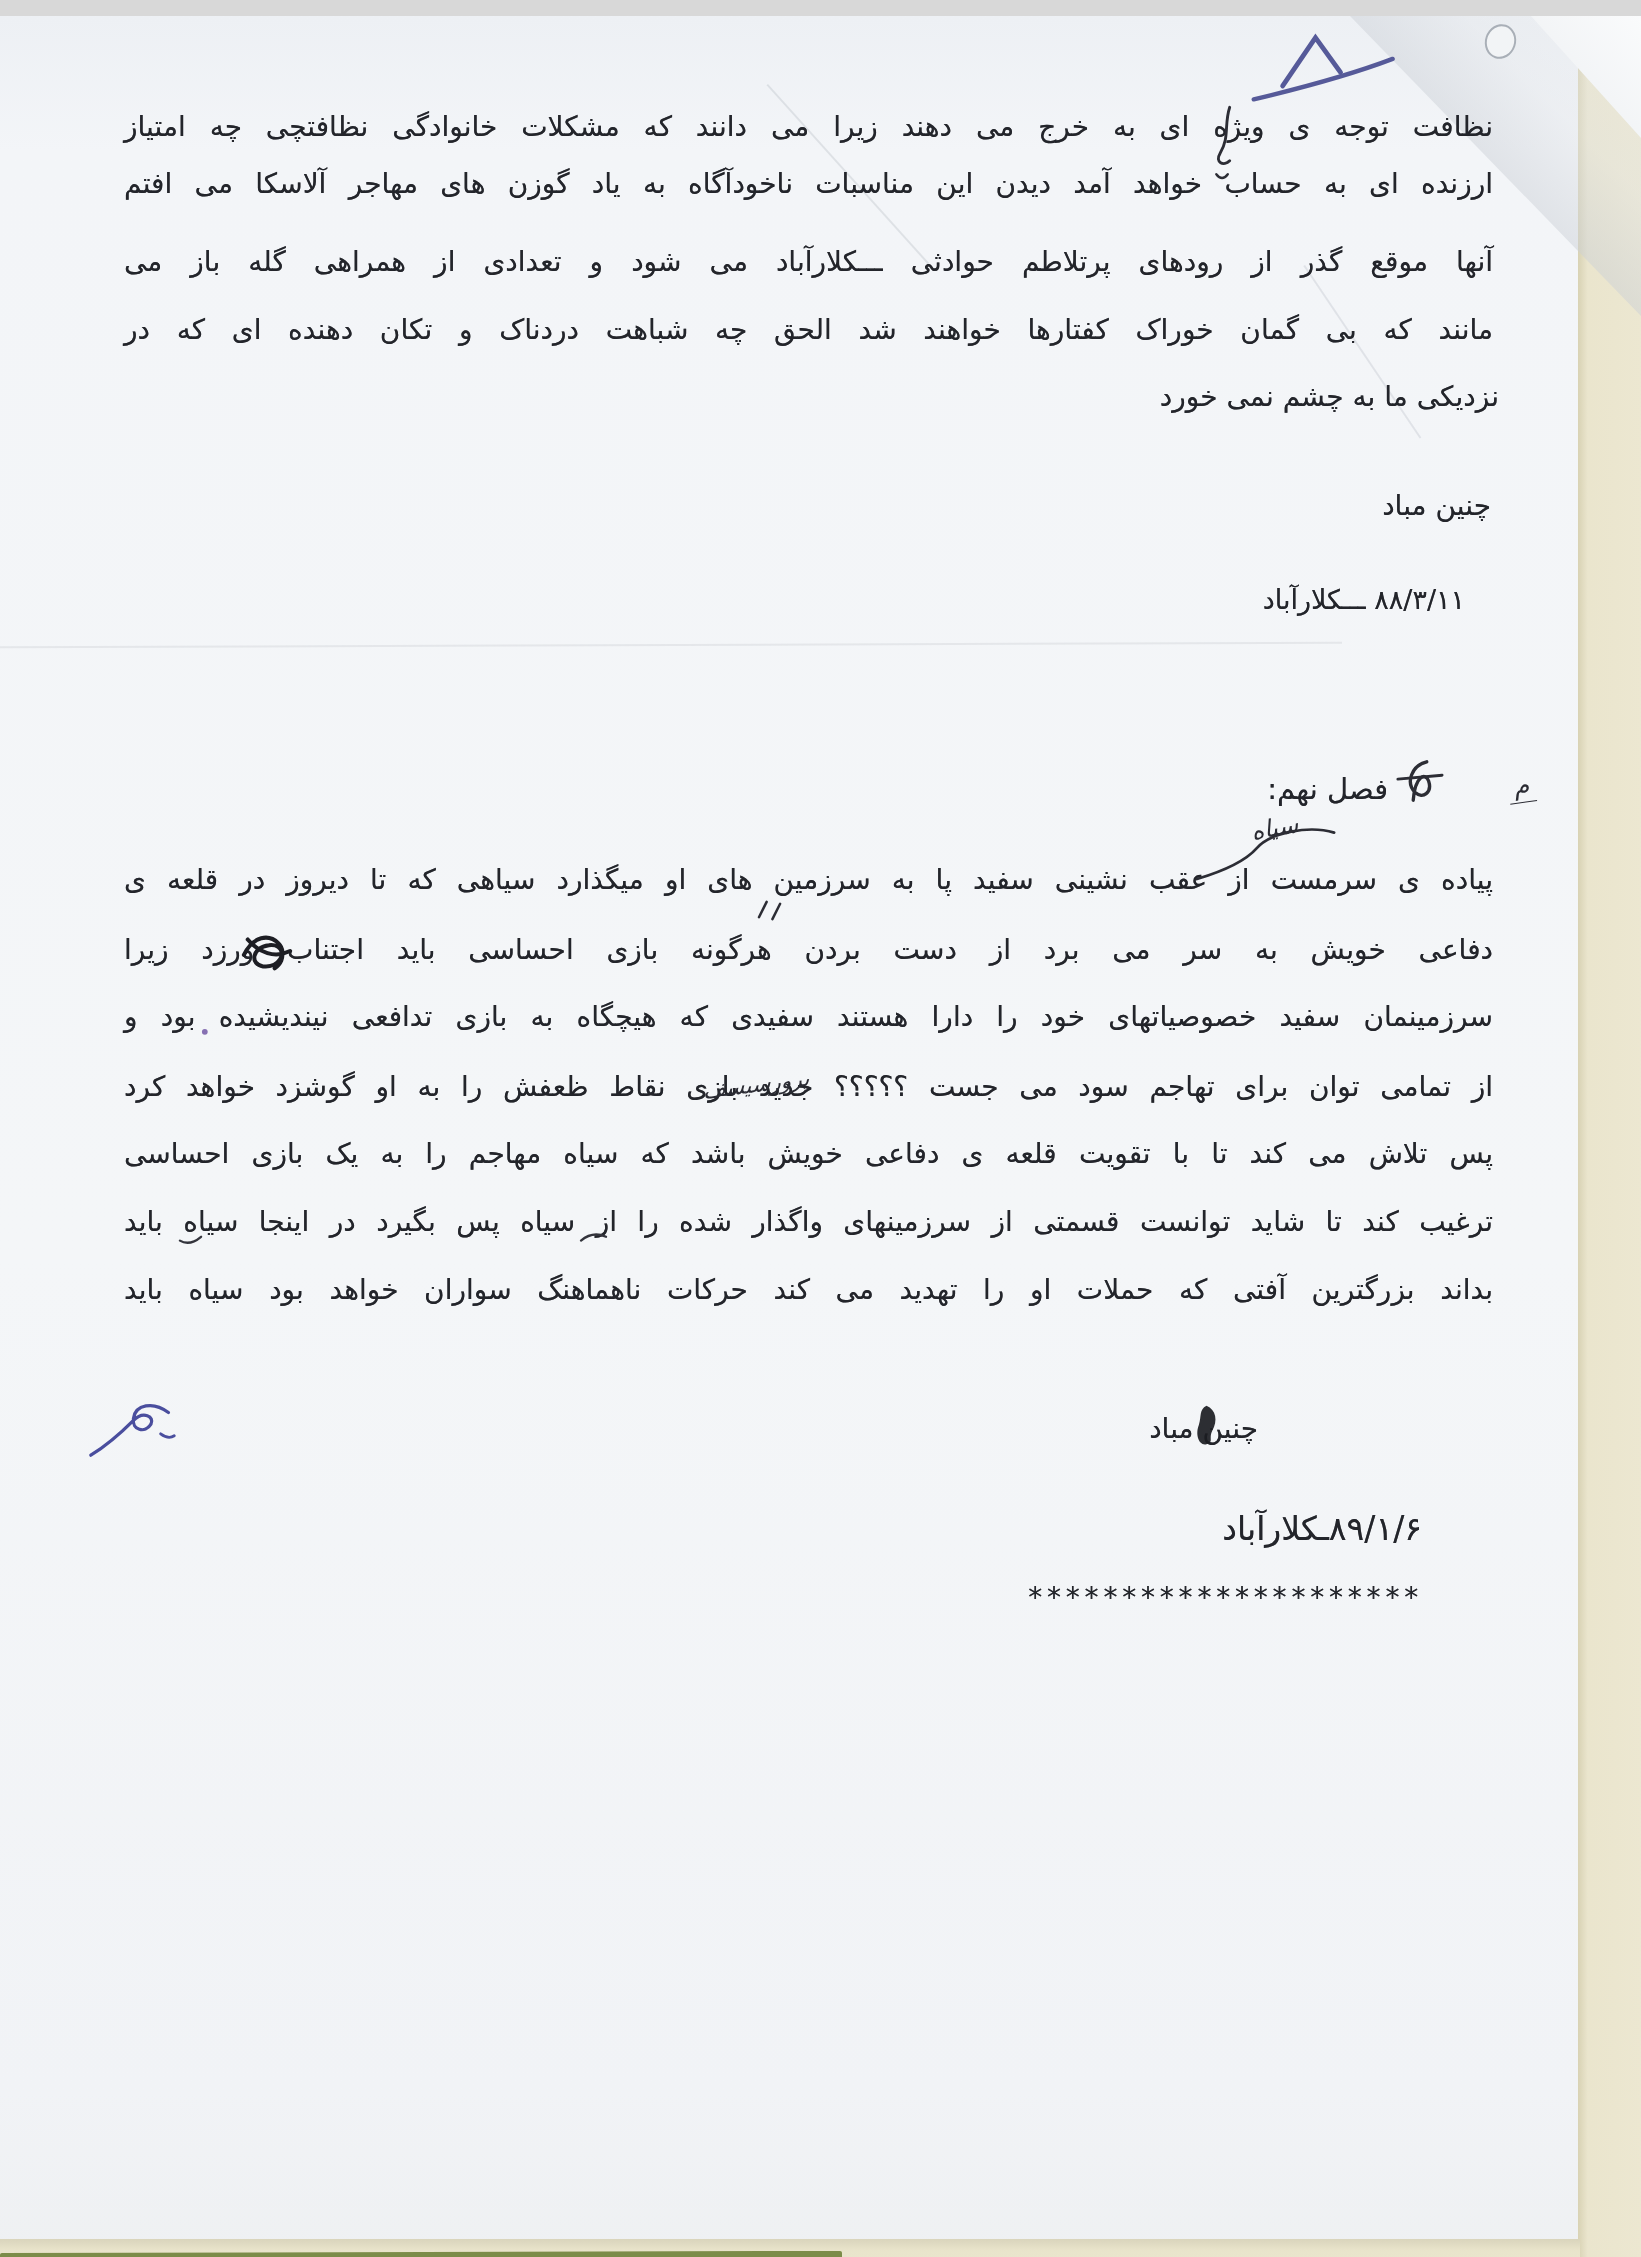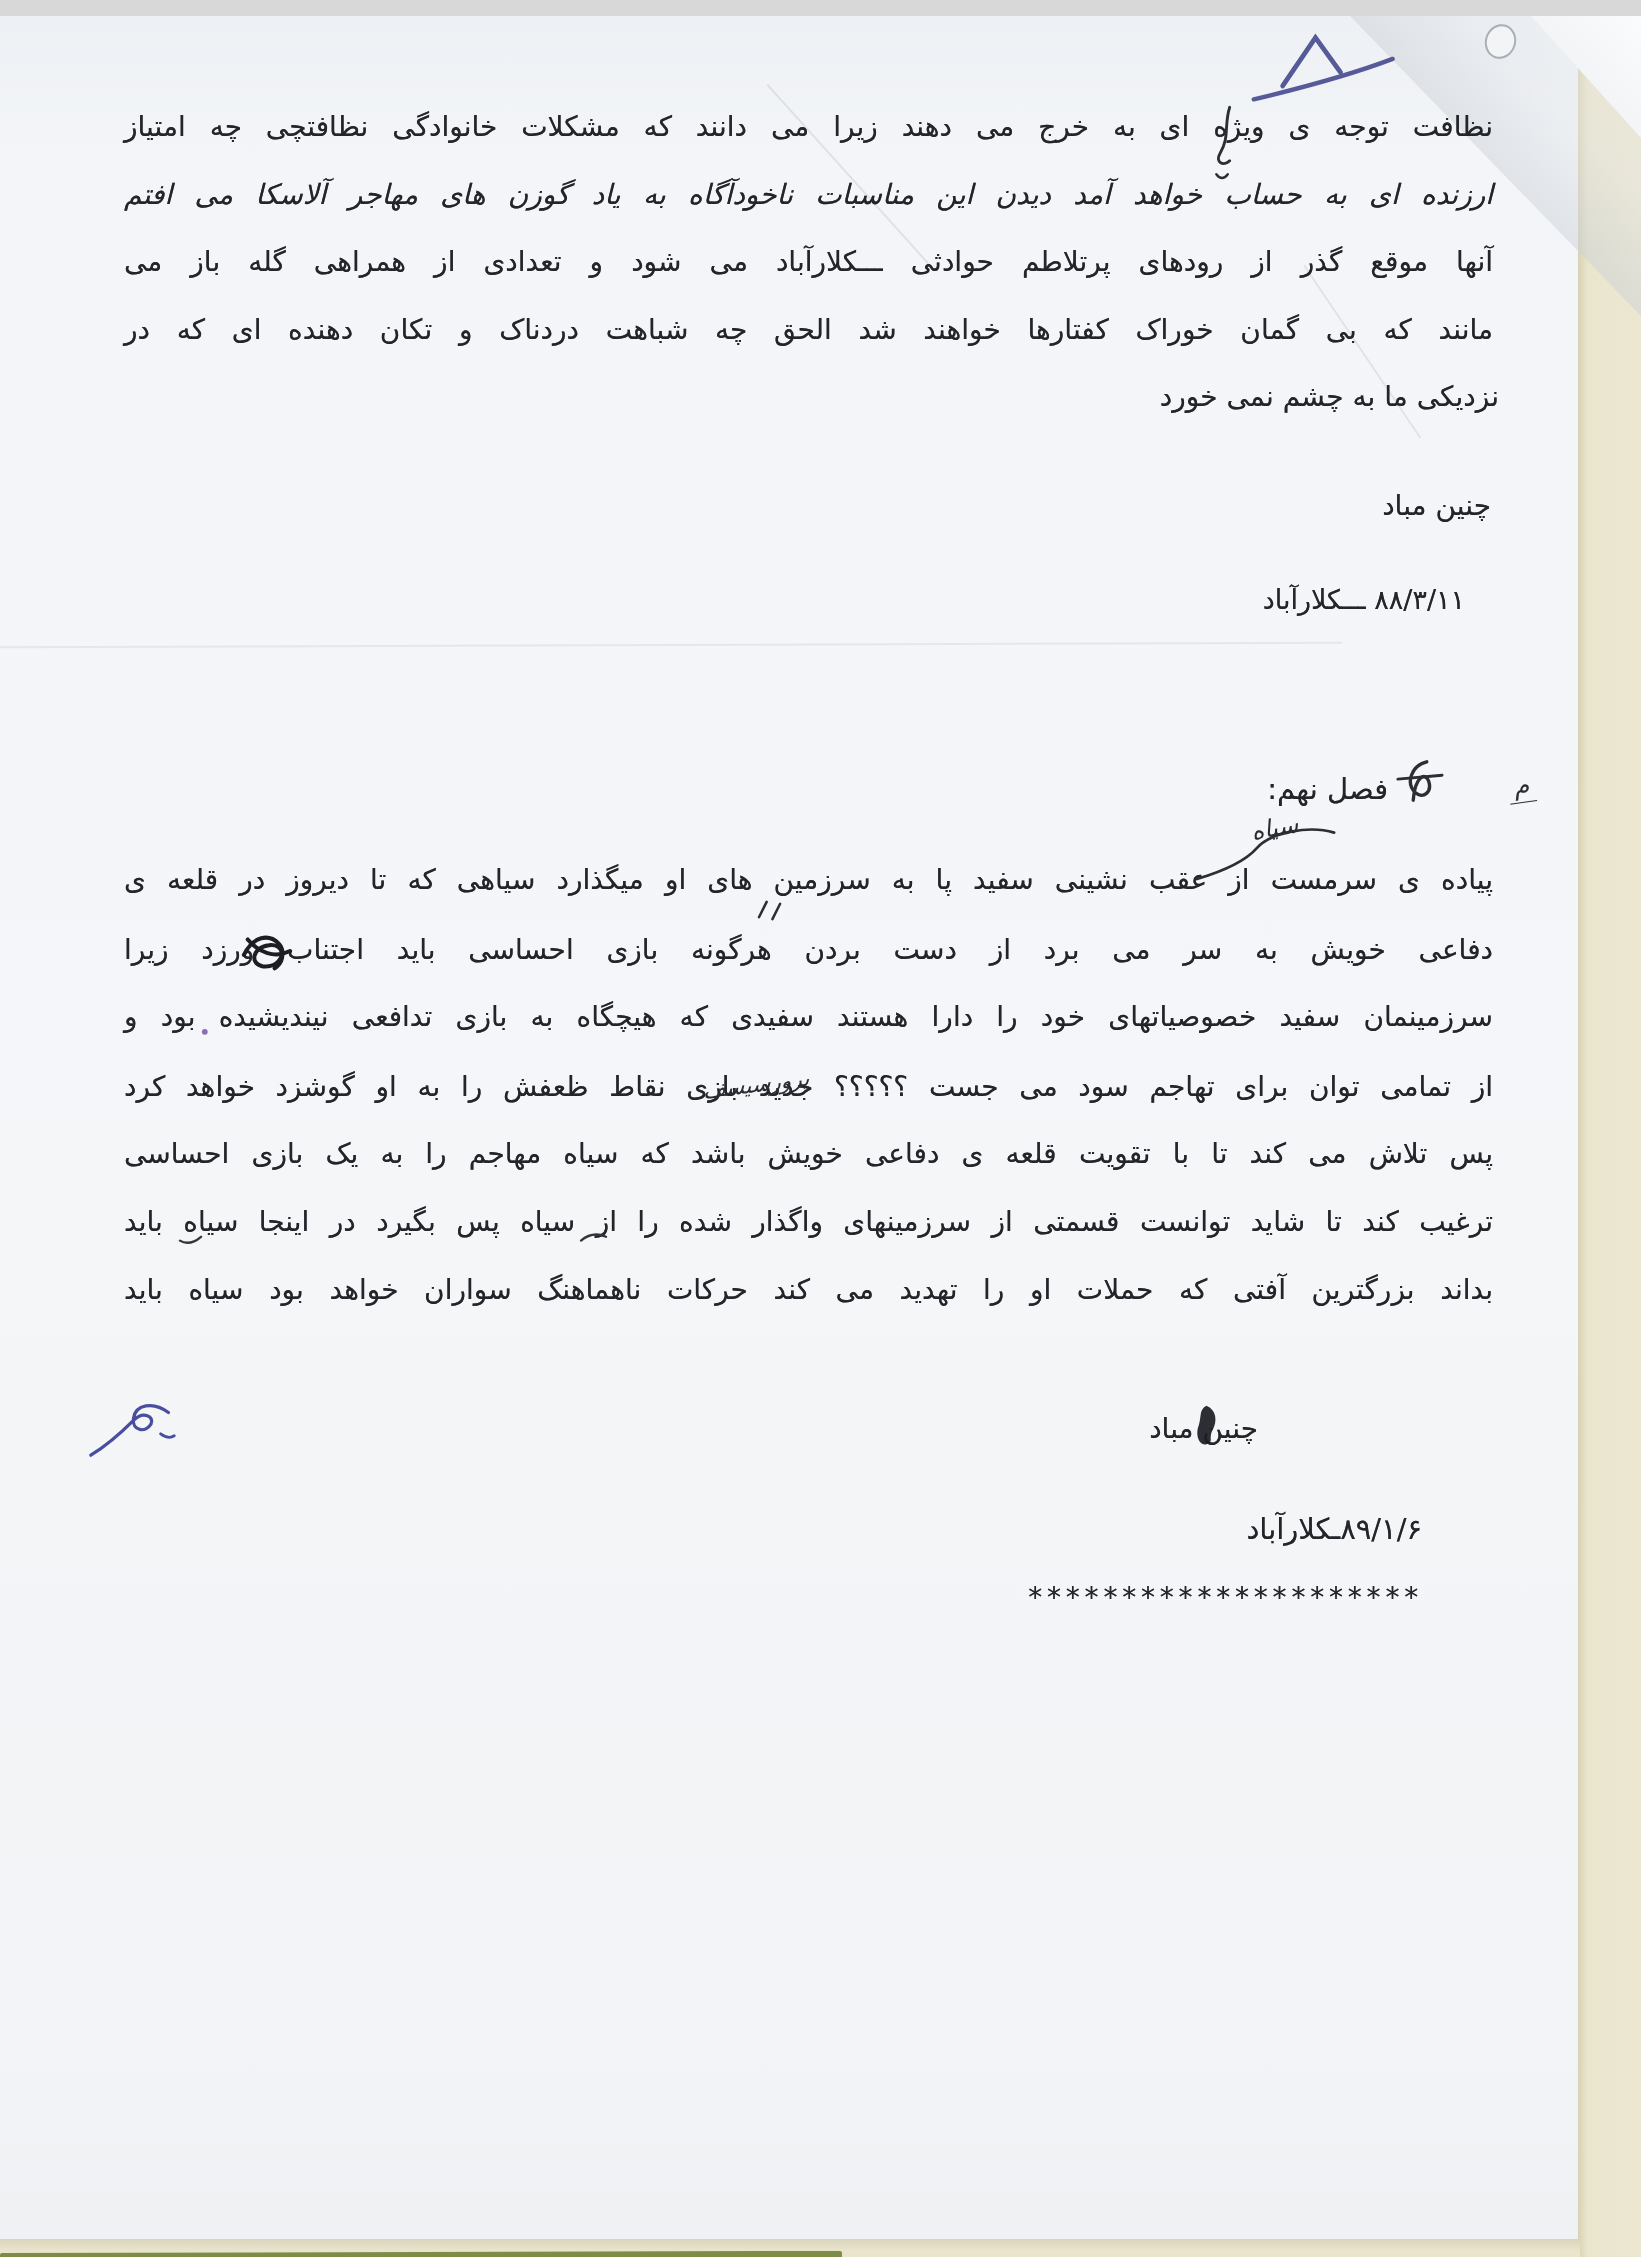"ارزنده ای به حساب خواهد" div.tline { font-style: italic -> none; top: 151px -> 140px }
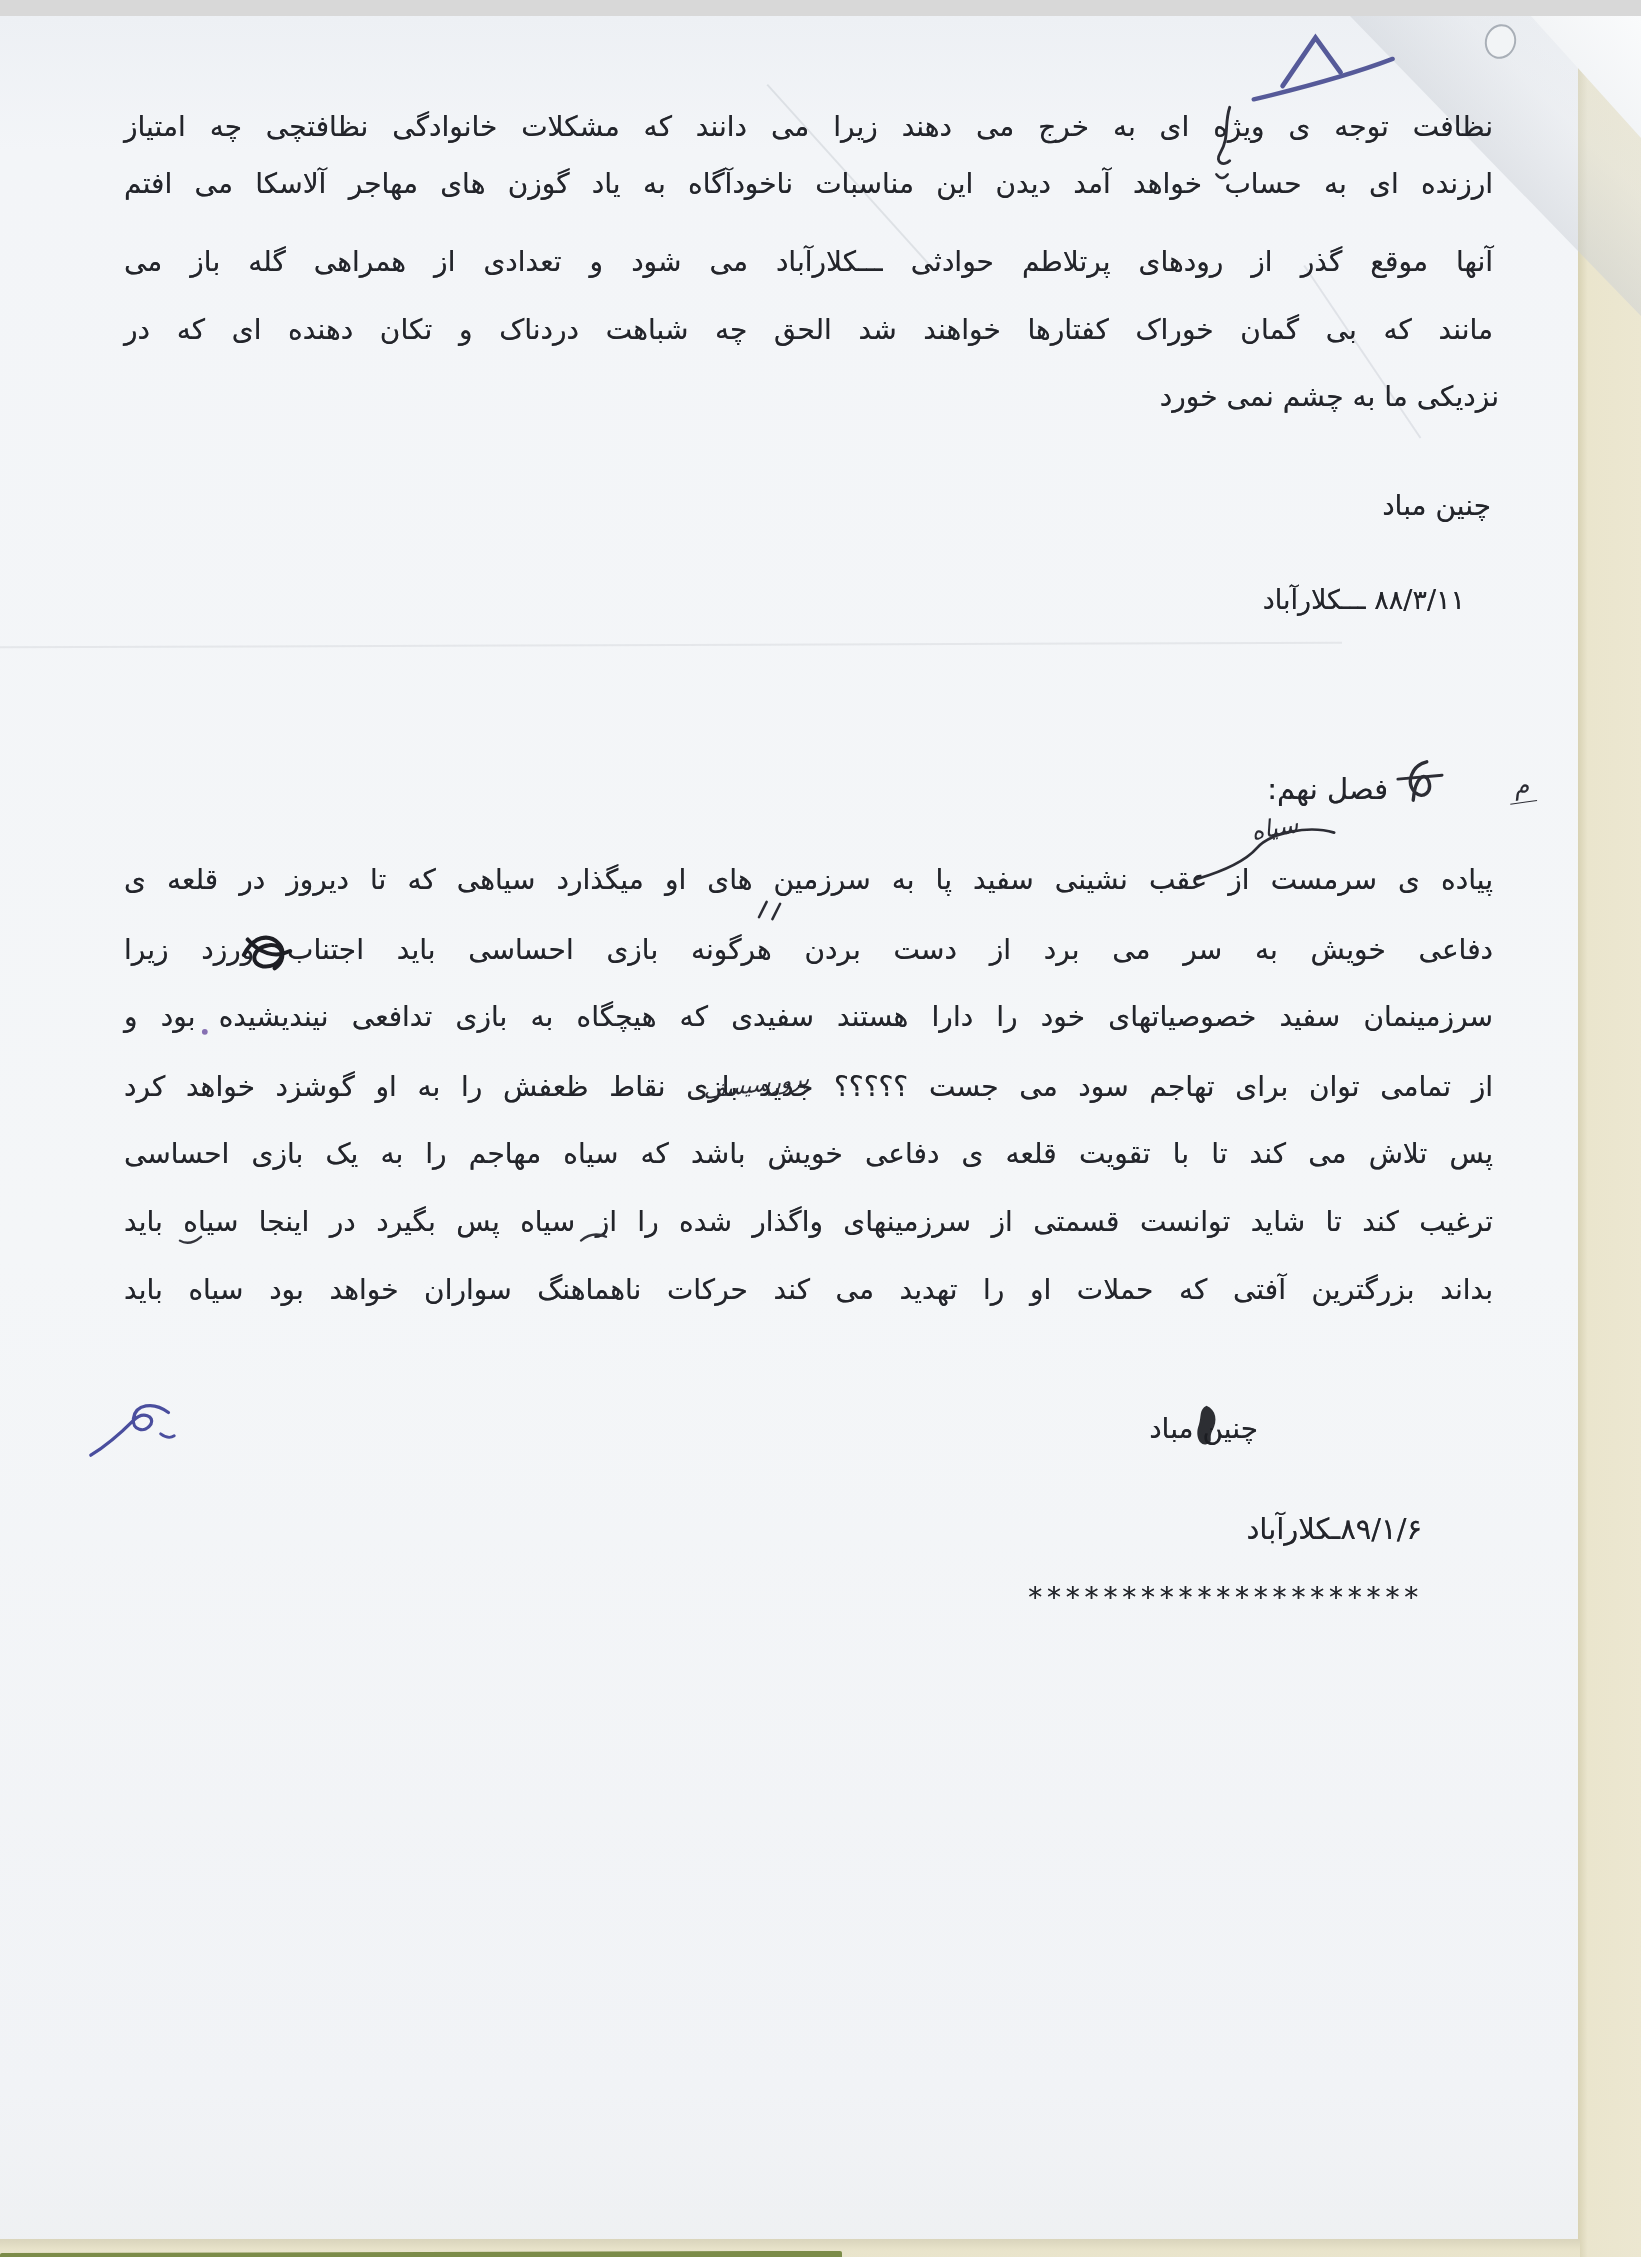"۸۹/۱/۶ـکلارآباد" div.tline { font-size: 29px -> 33px }
